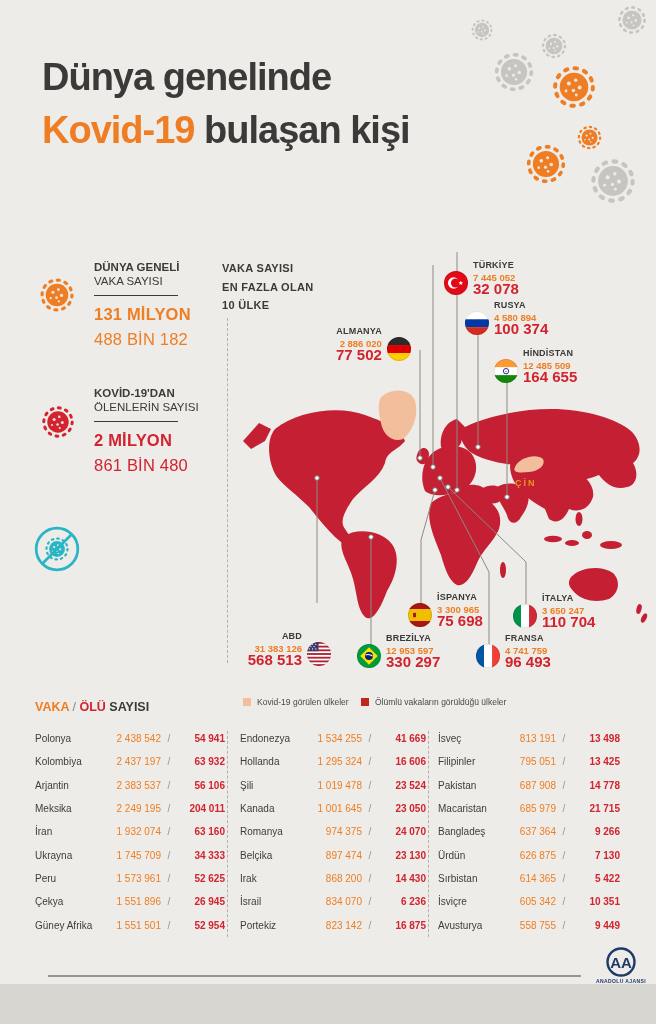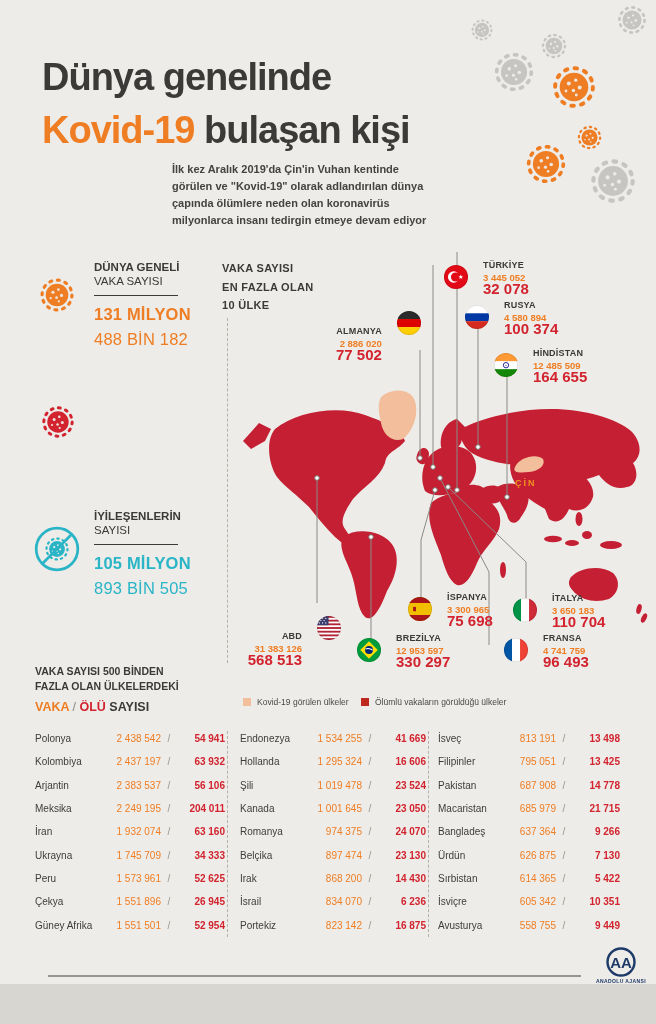"İlk kez Aralık 2019'da Çin'in" p.intro { html: <p>İlk kez Aralık 2019'da Çin'in Vuhan kentinde görülen ve "Kovid-19" olarak adlandırılan dünya çapında ölümlere neden olan koronavirüs milyonlarca insanı tedirgin etmeye devam ediyor</p> -> none }
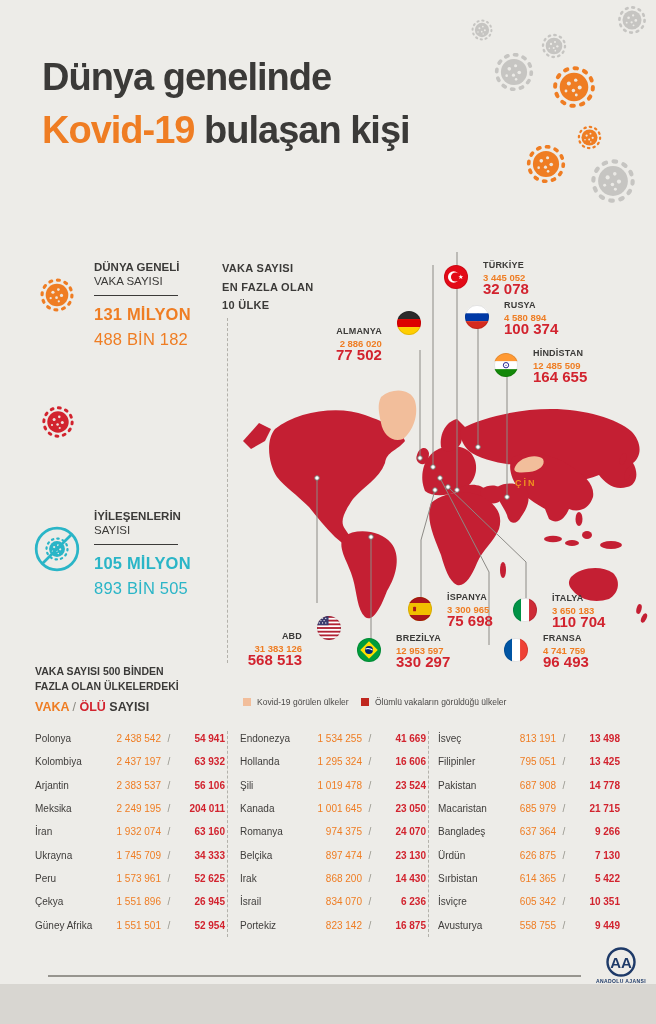"TÜRKİYE" .co { align-items: center -> flex-end; gap: 15px -> 5px }
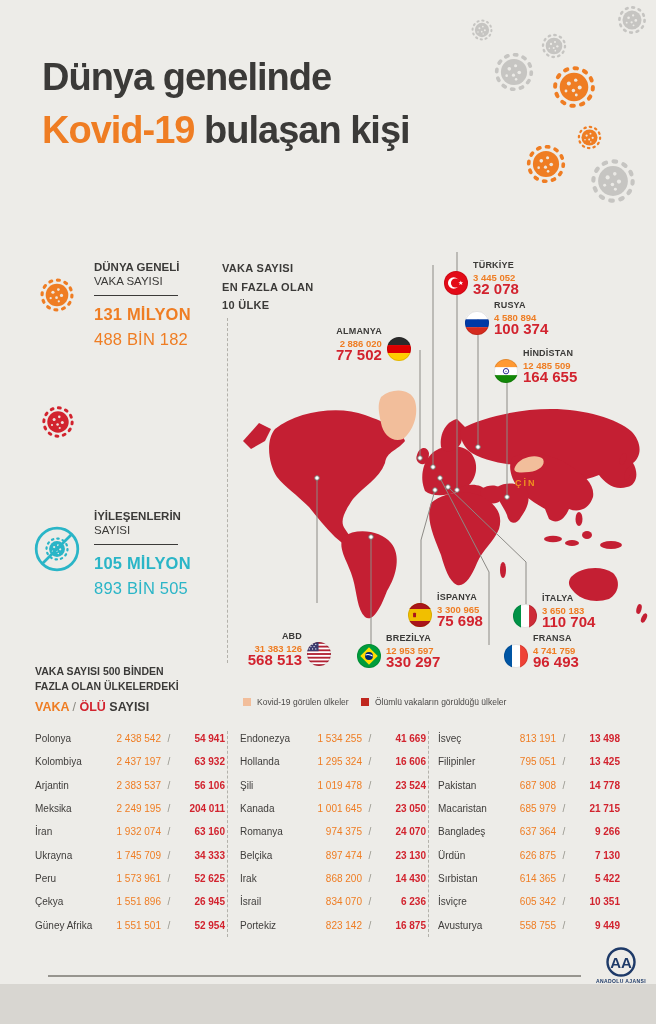"3 445 052" div.cs { text: 3 445 052 -> 7 445 052 }
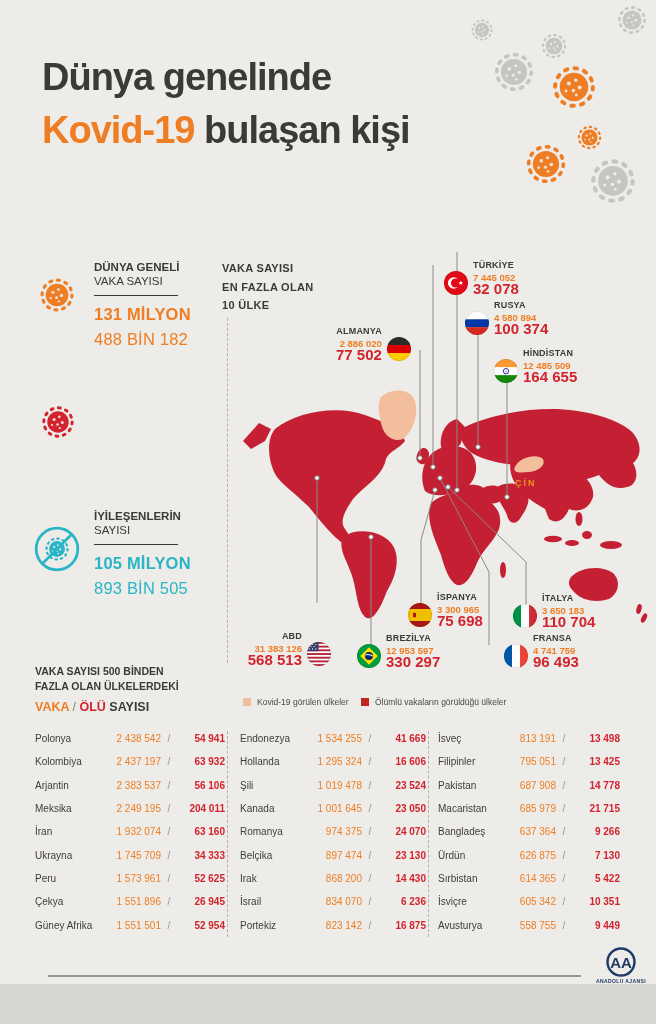"KOVİD-19'DAN" div.stat { html: none -> <div> <div>KOVİD-19'DAN</div> <div>ÖLENLERİN SAYISI</div> <div></div> <div>2 MİLYON</div> <div>861 BİN 480</div> </div> }
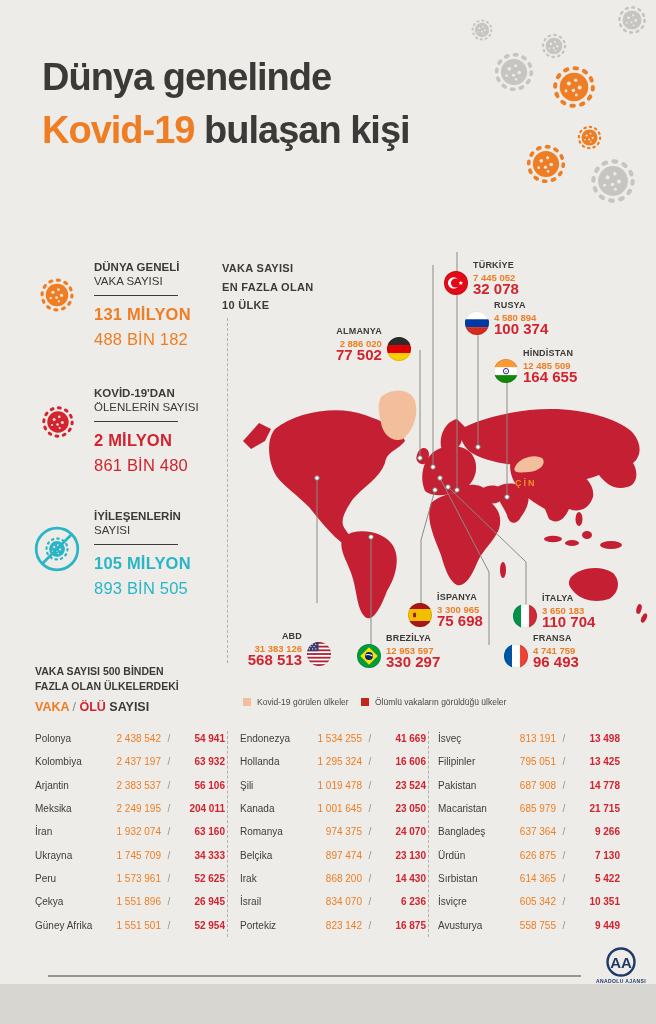"İYİLEŞENLERİN" div.stat { html: <div> <div>İYİLEŞENLERİN</div> <div>SAYISI</div> <div></div> <div>105 MİLYON</div> <div>893 BİN 505</div> </div> -> none }
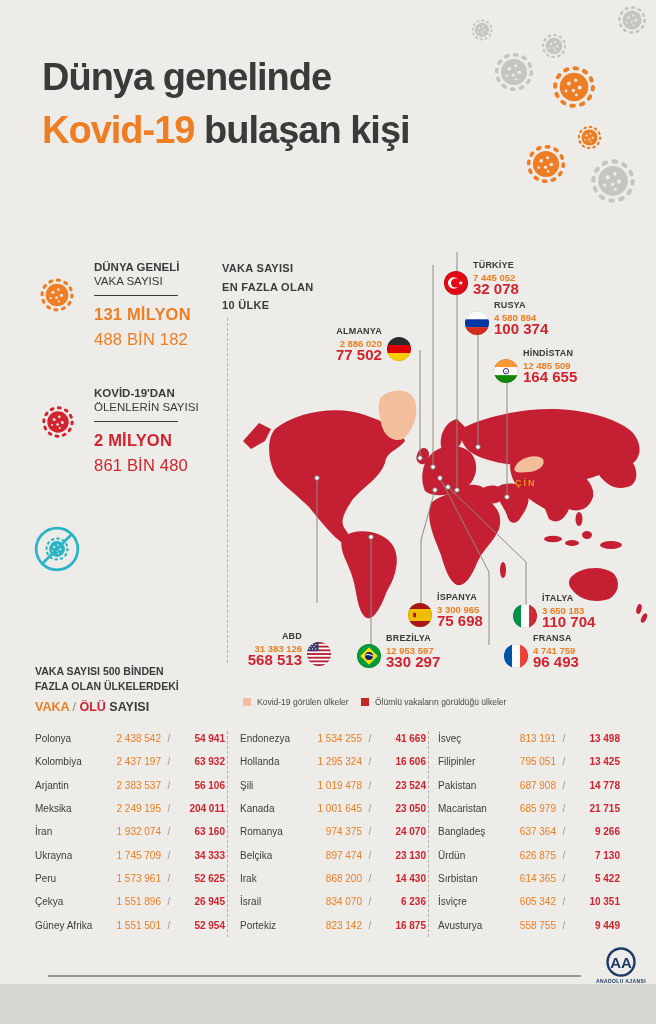"3 650 183" div.cs { text: 3 650 183 -> 3 650 247 }
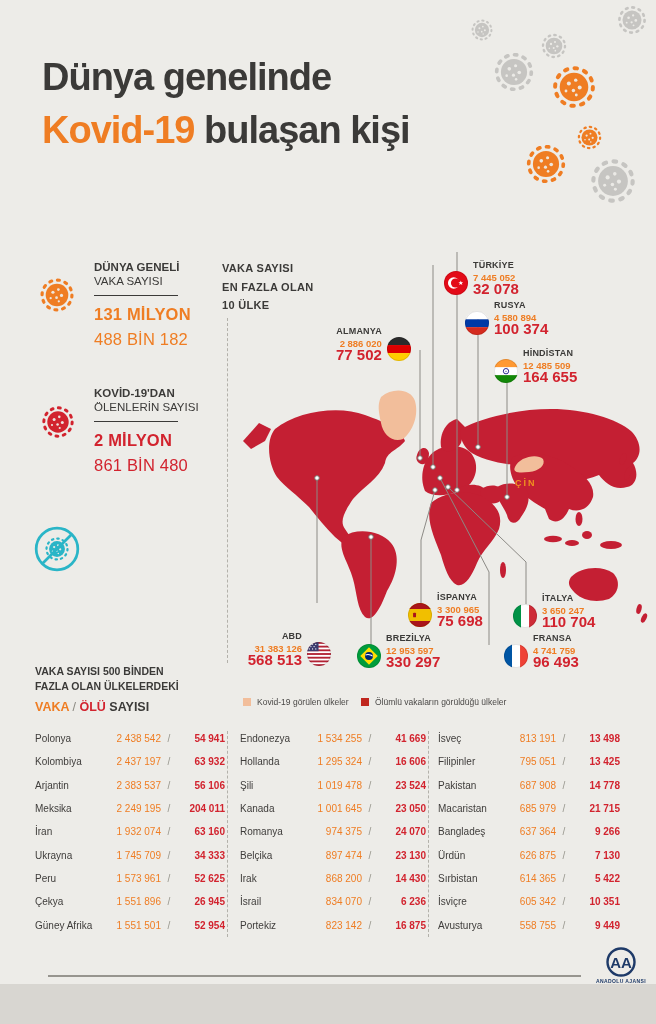"FRANSA" div.co { left: 504px -> 476px }
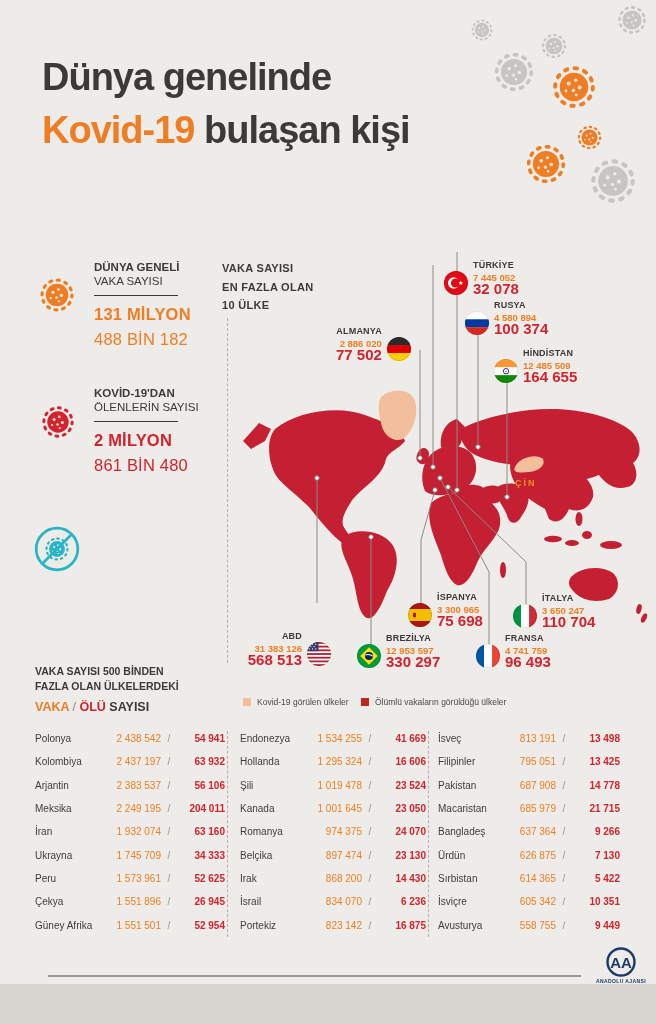"VAKA SAYISI 500 BİNDEN" div.tbl-head { html: <div> <div>VAKA SAYISI 500 BİNDEN</div> <div>FAZLA OLAN ÜLKELERDEKİ</div> </div> -> none }
